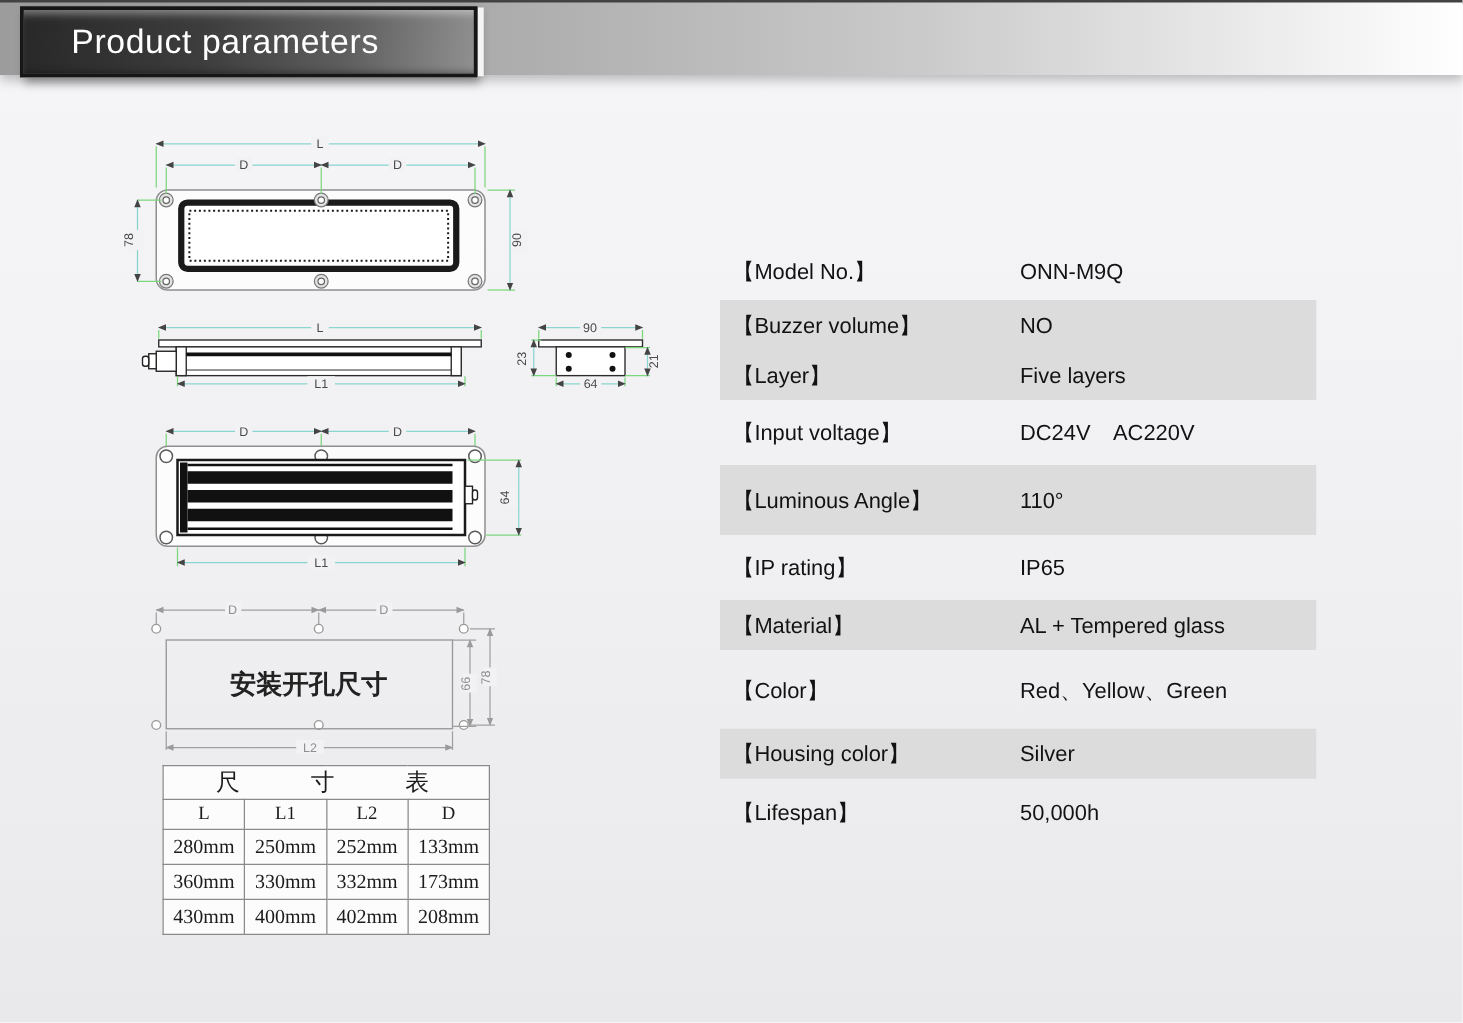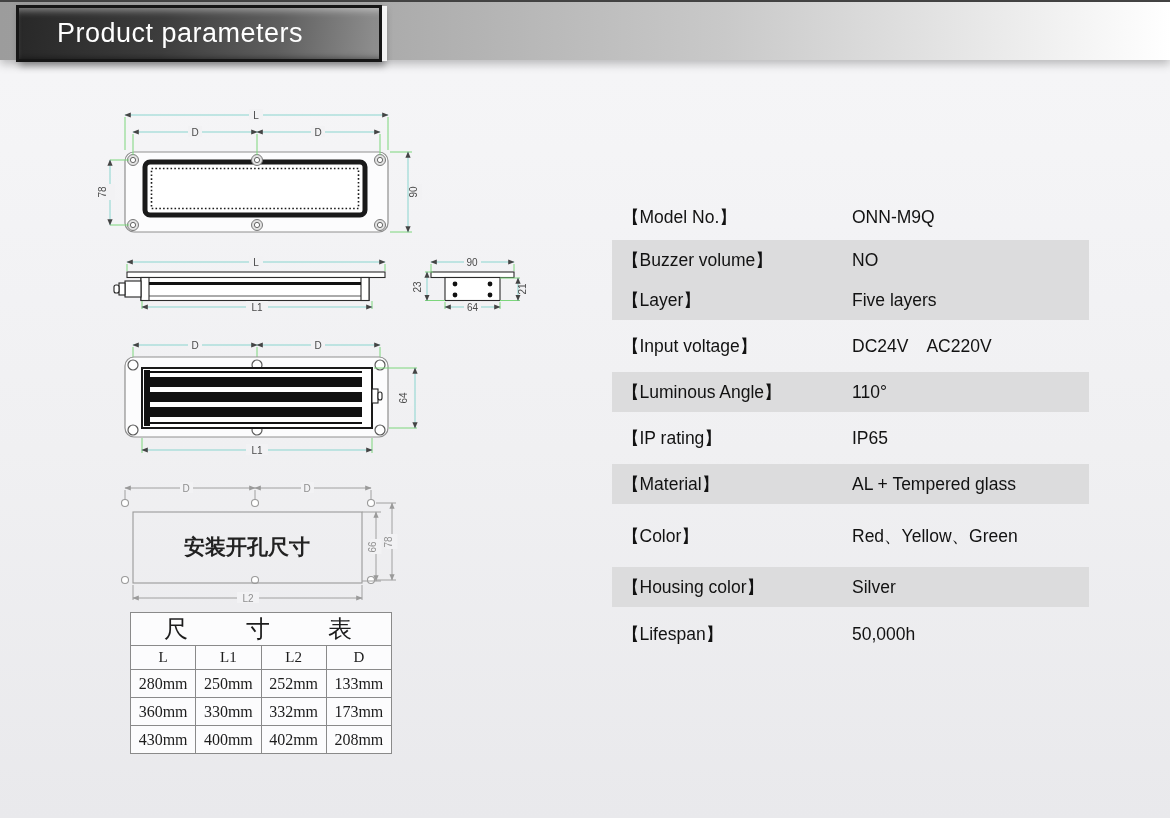"【Model No.】" .params { left: 612px -> 576px }
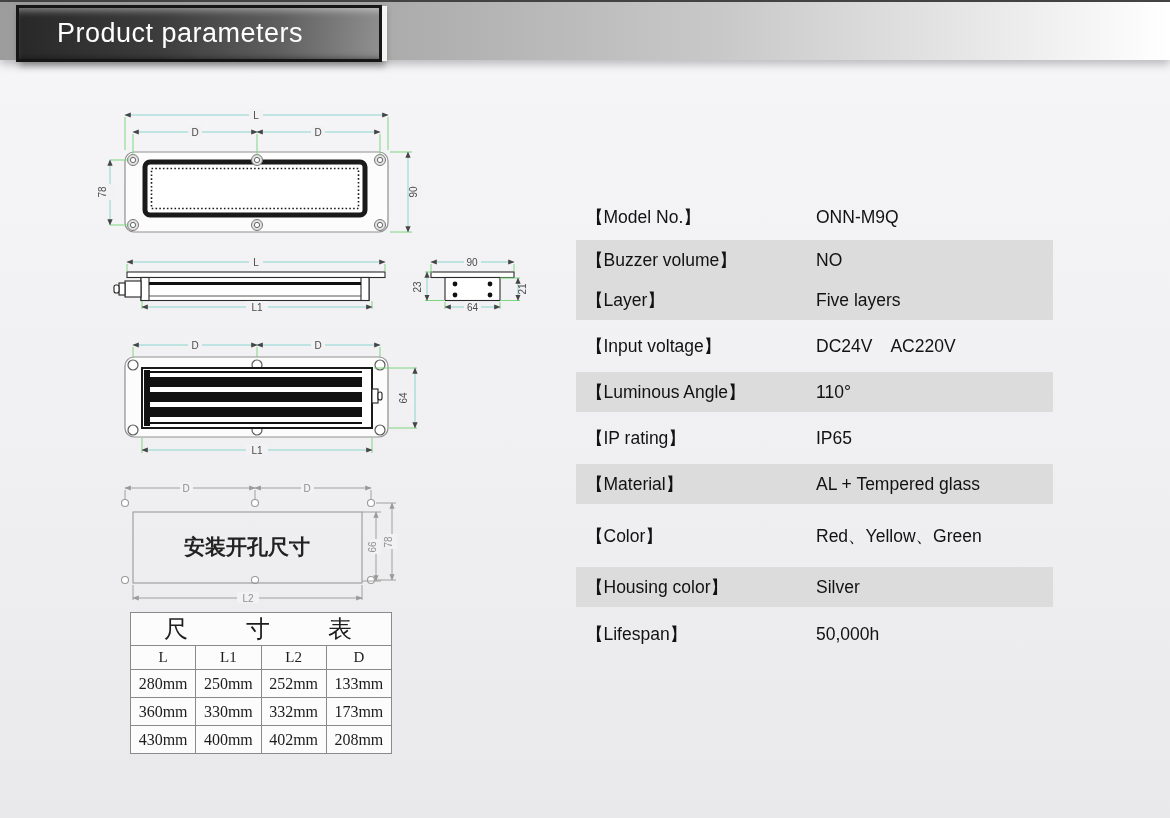"【Luminous Angle】" div.prow { height: 40px -> 56px }
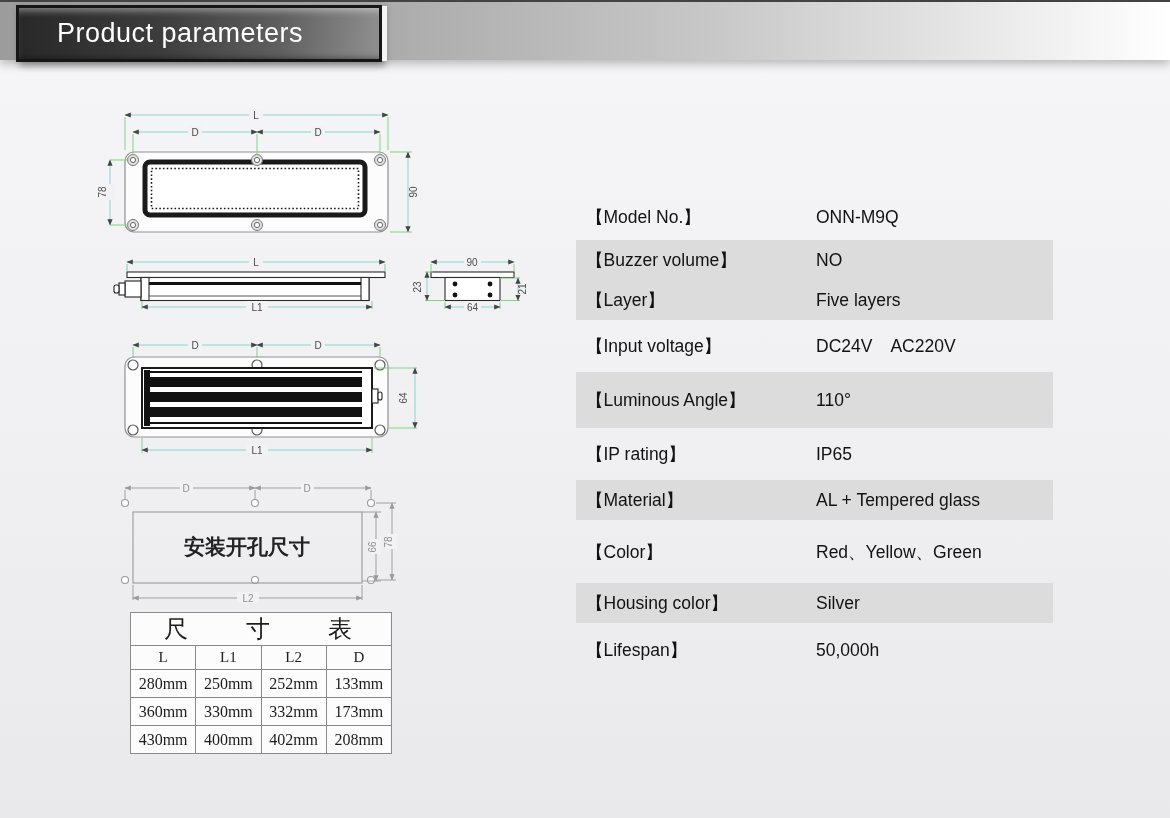"尺 寸 表" .size-table .ttl { font-size: 24px -> 19px }
